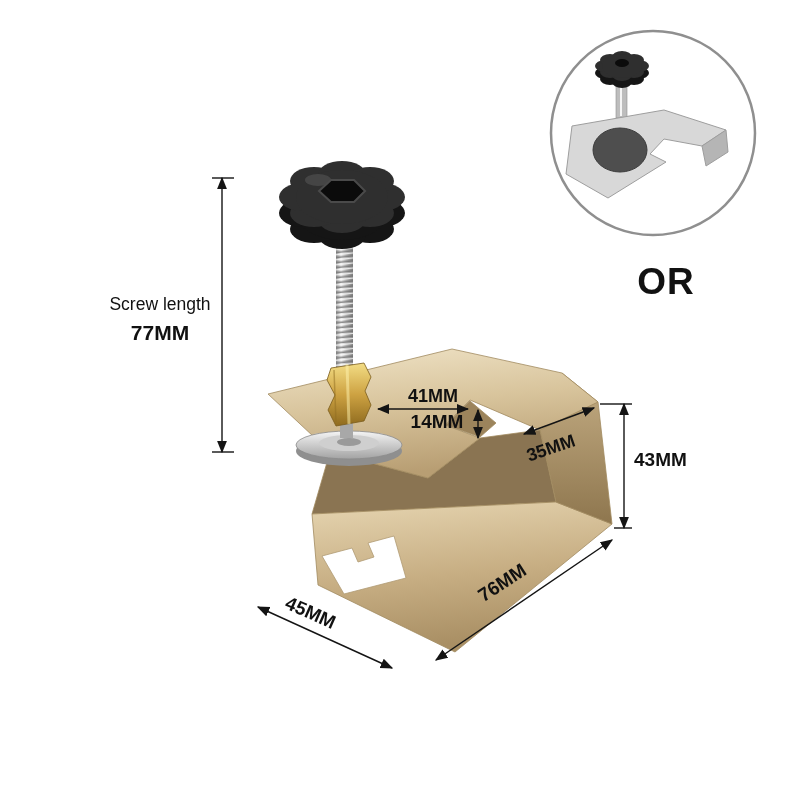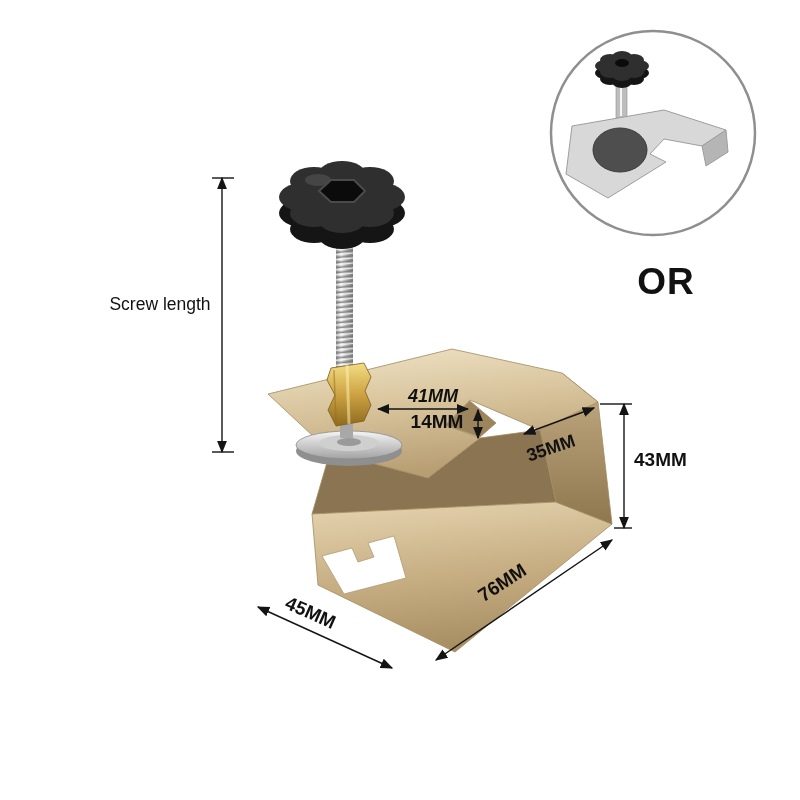"77MM" div.label { html: none -> <div>77MM</div> }
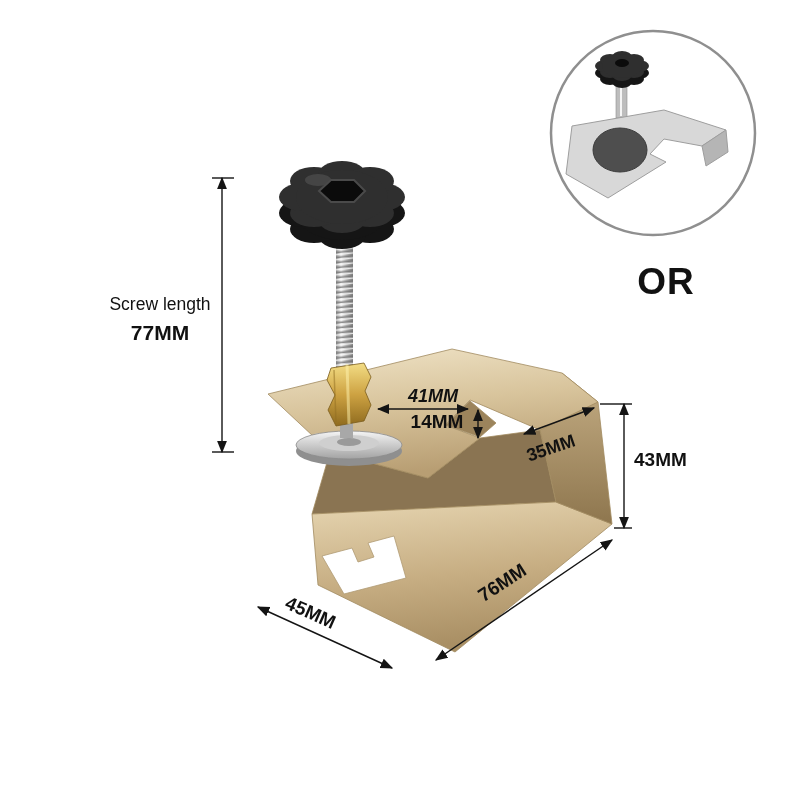"41MM" .dim-41 { font-style: italic -> none }
